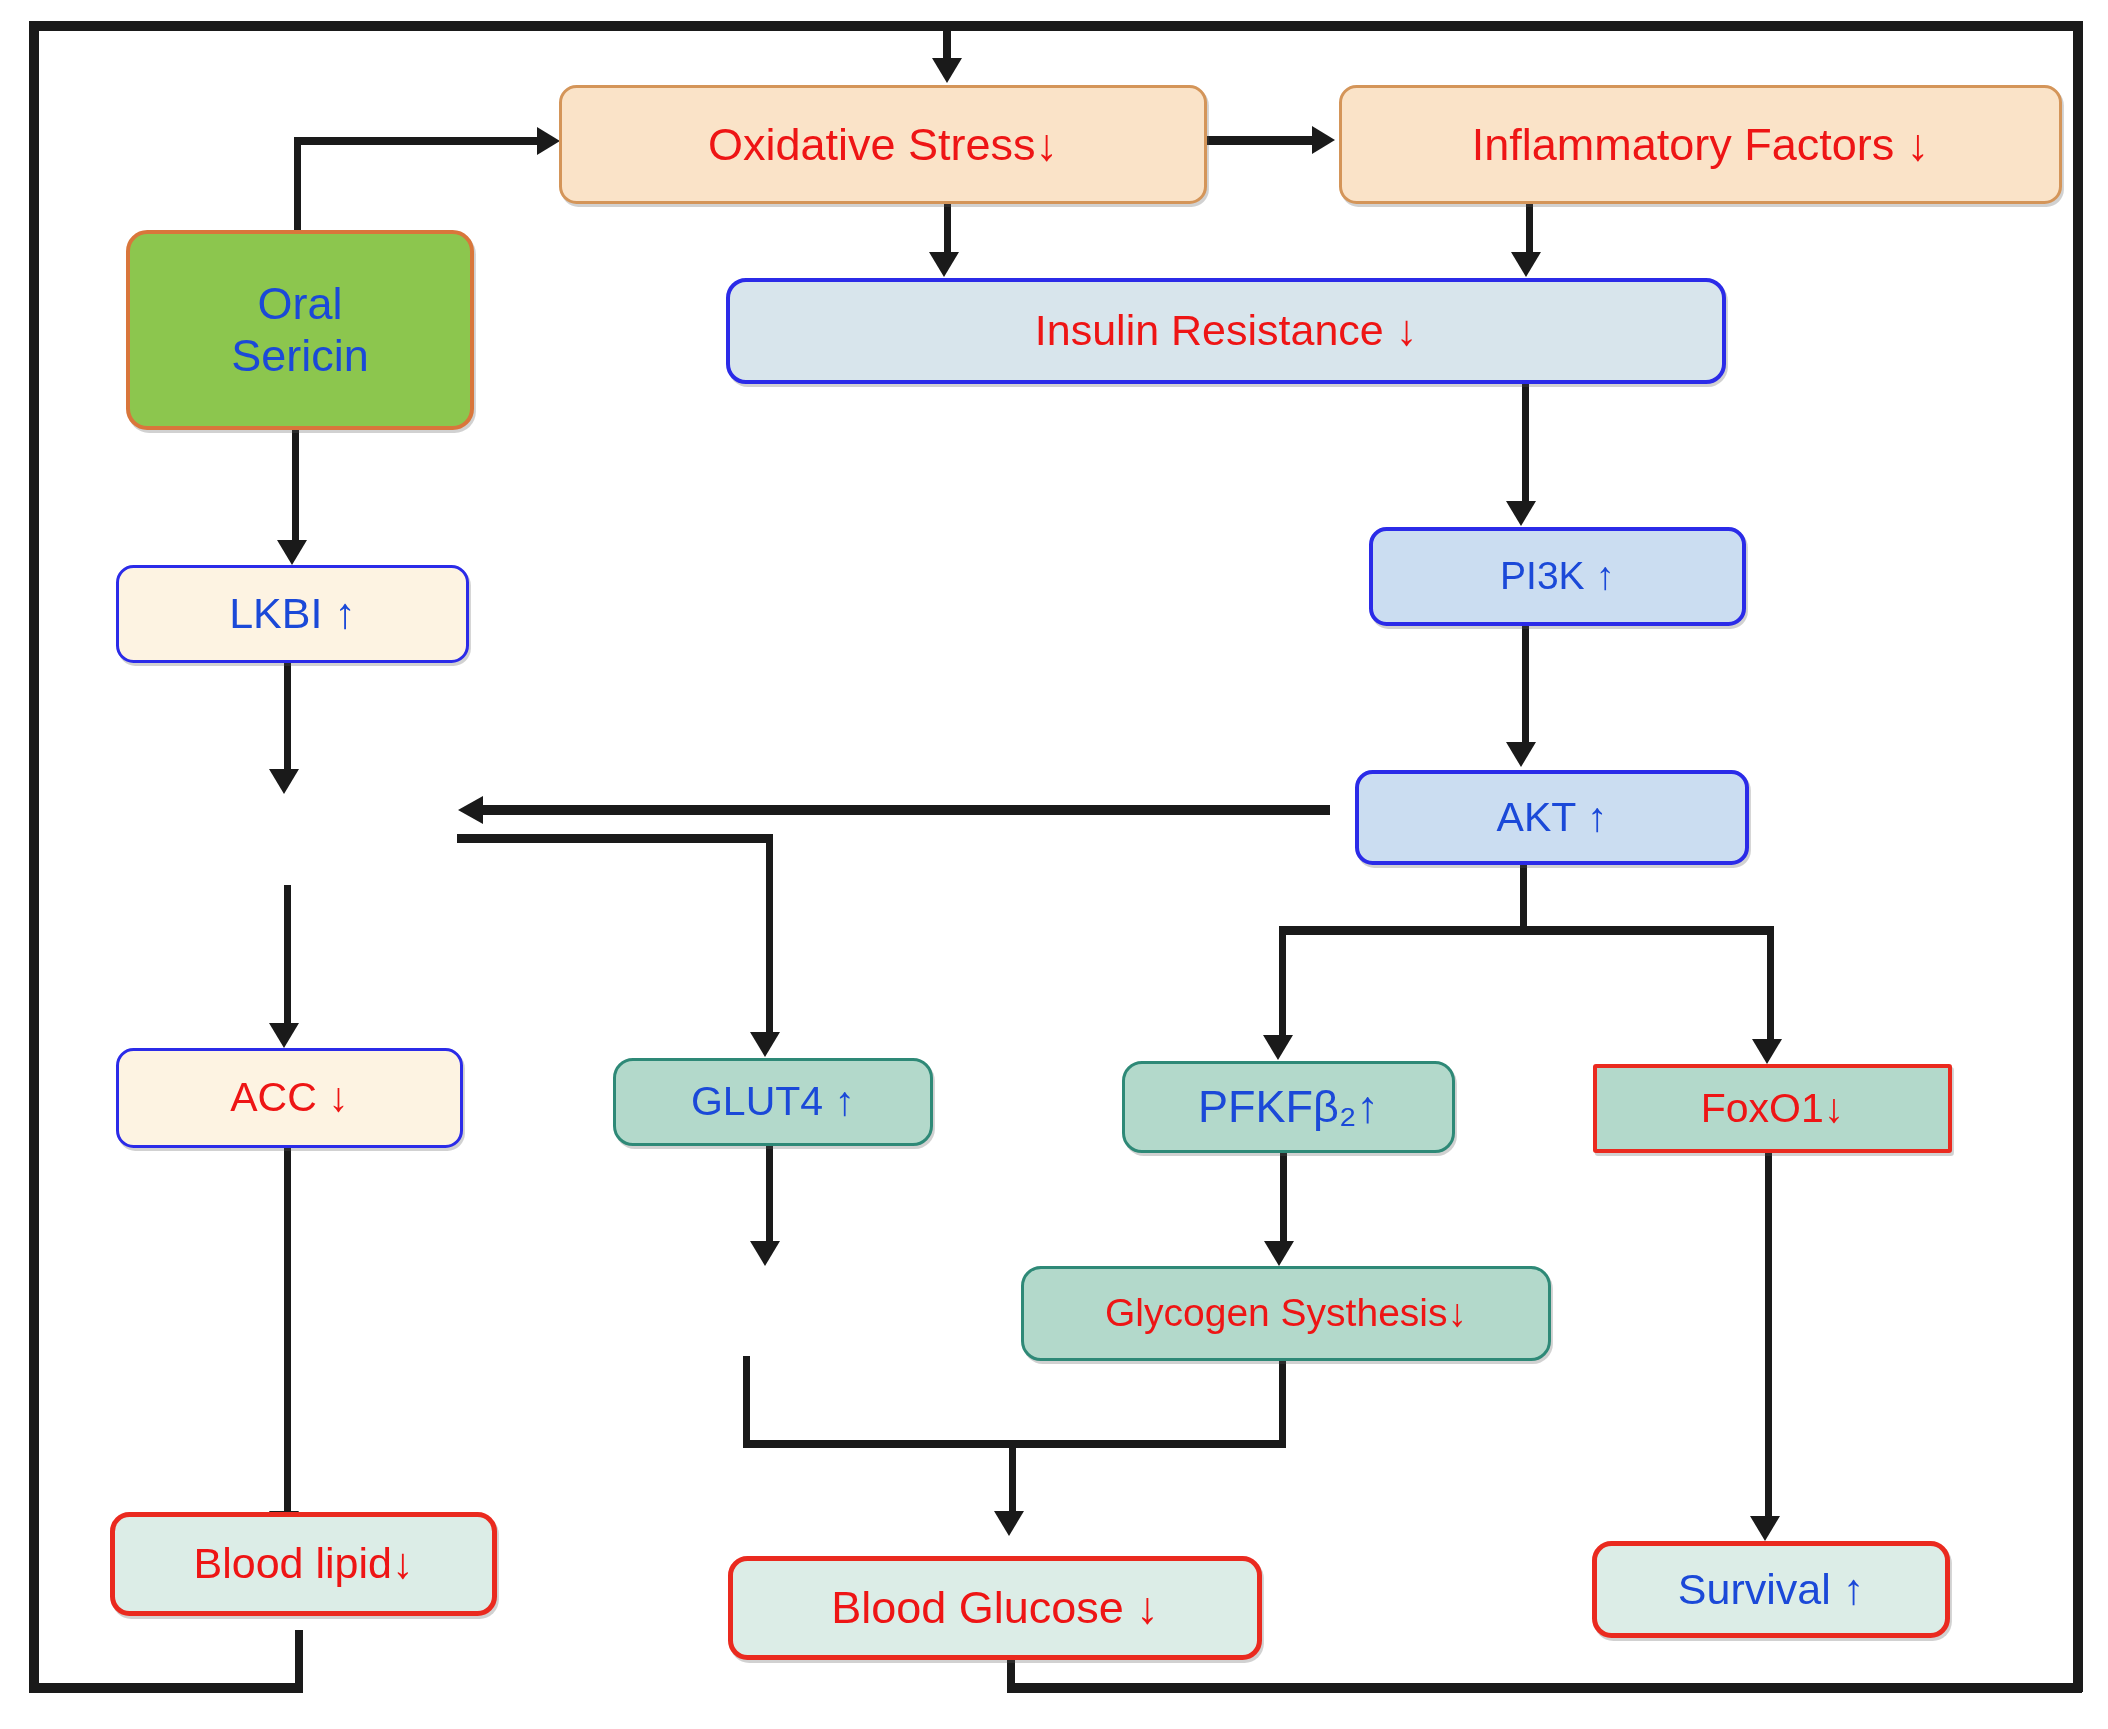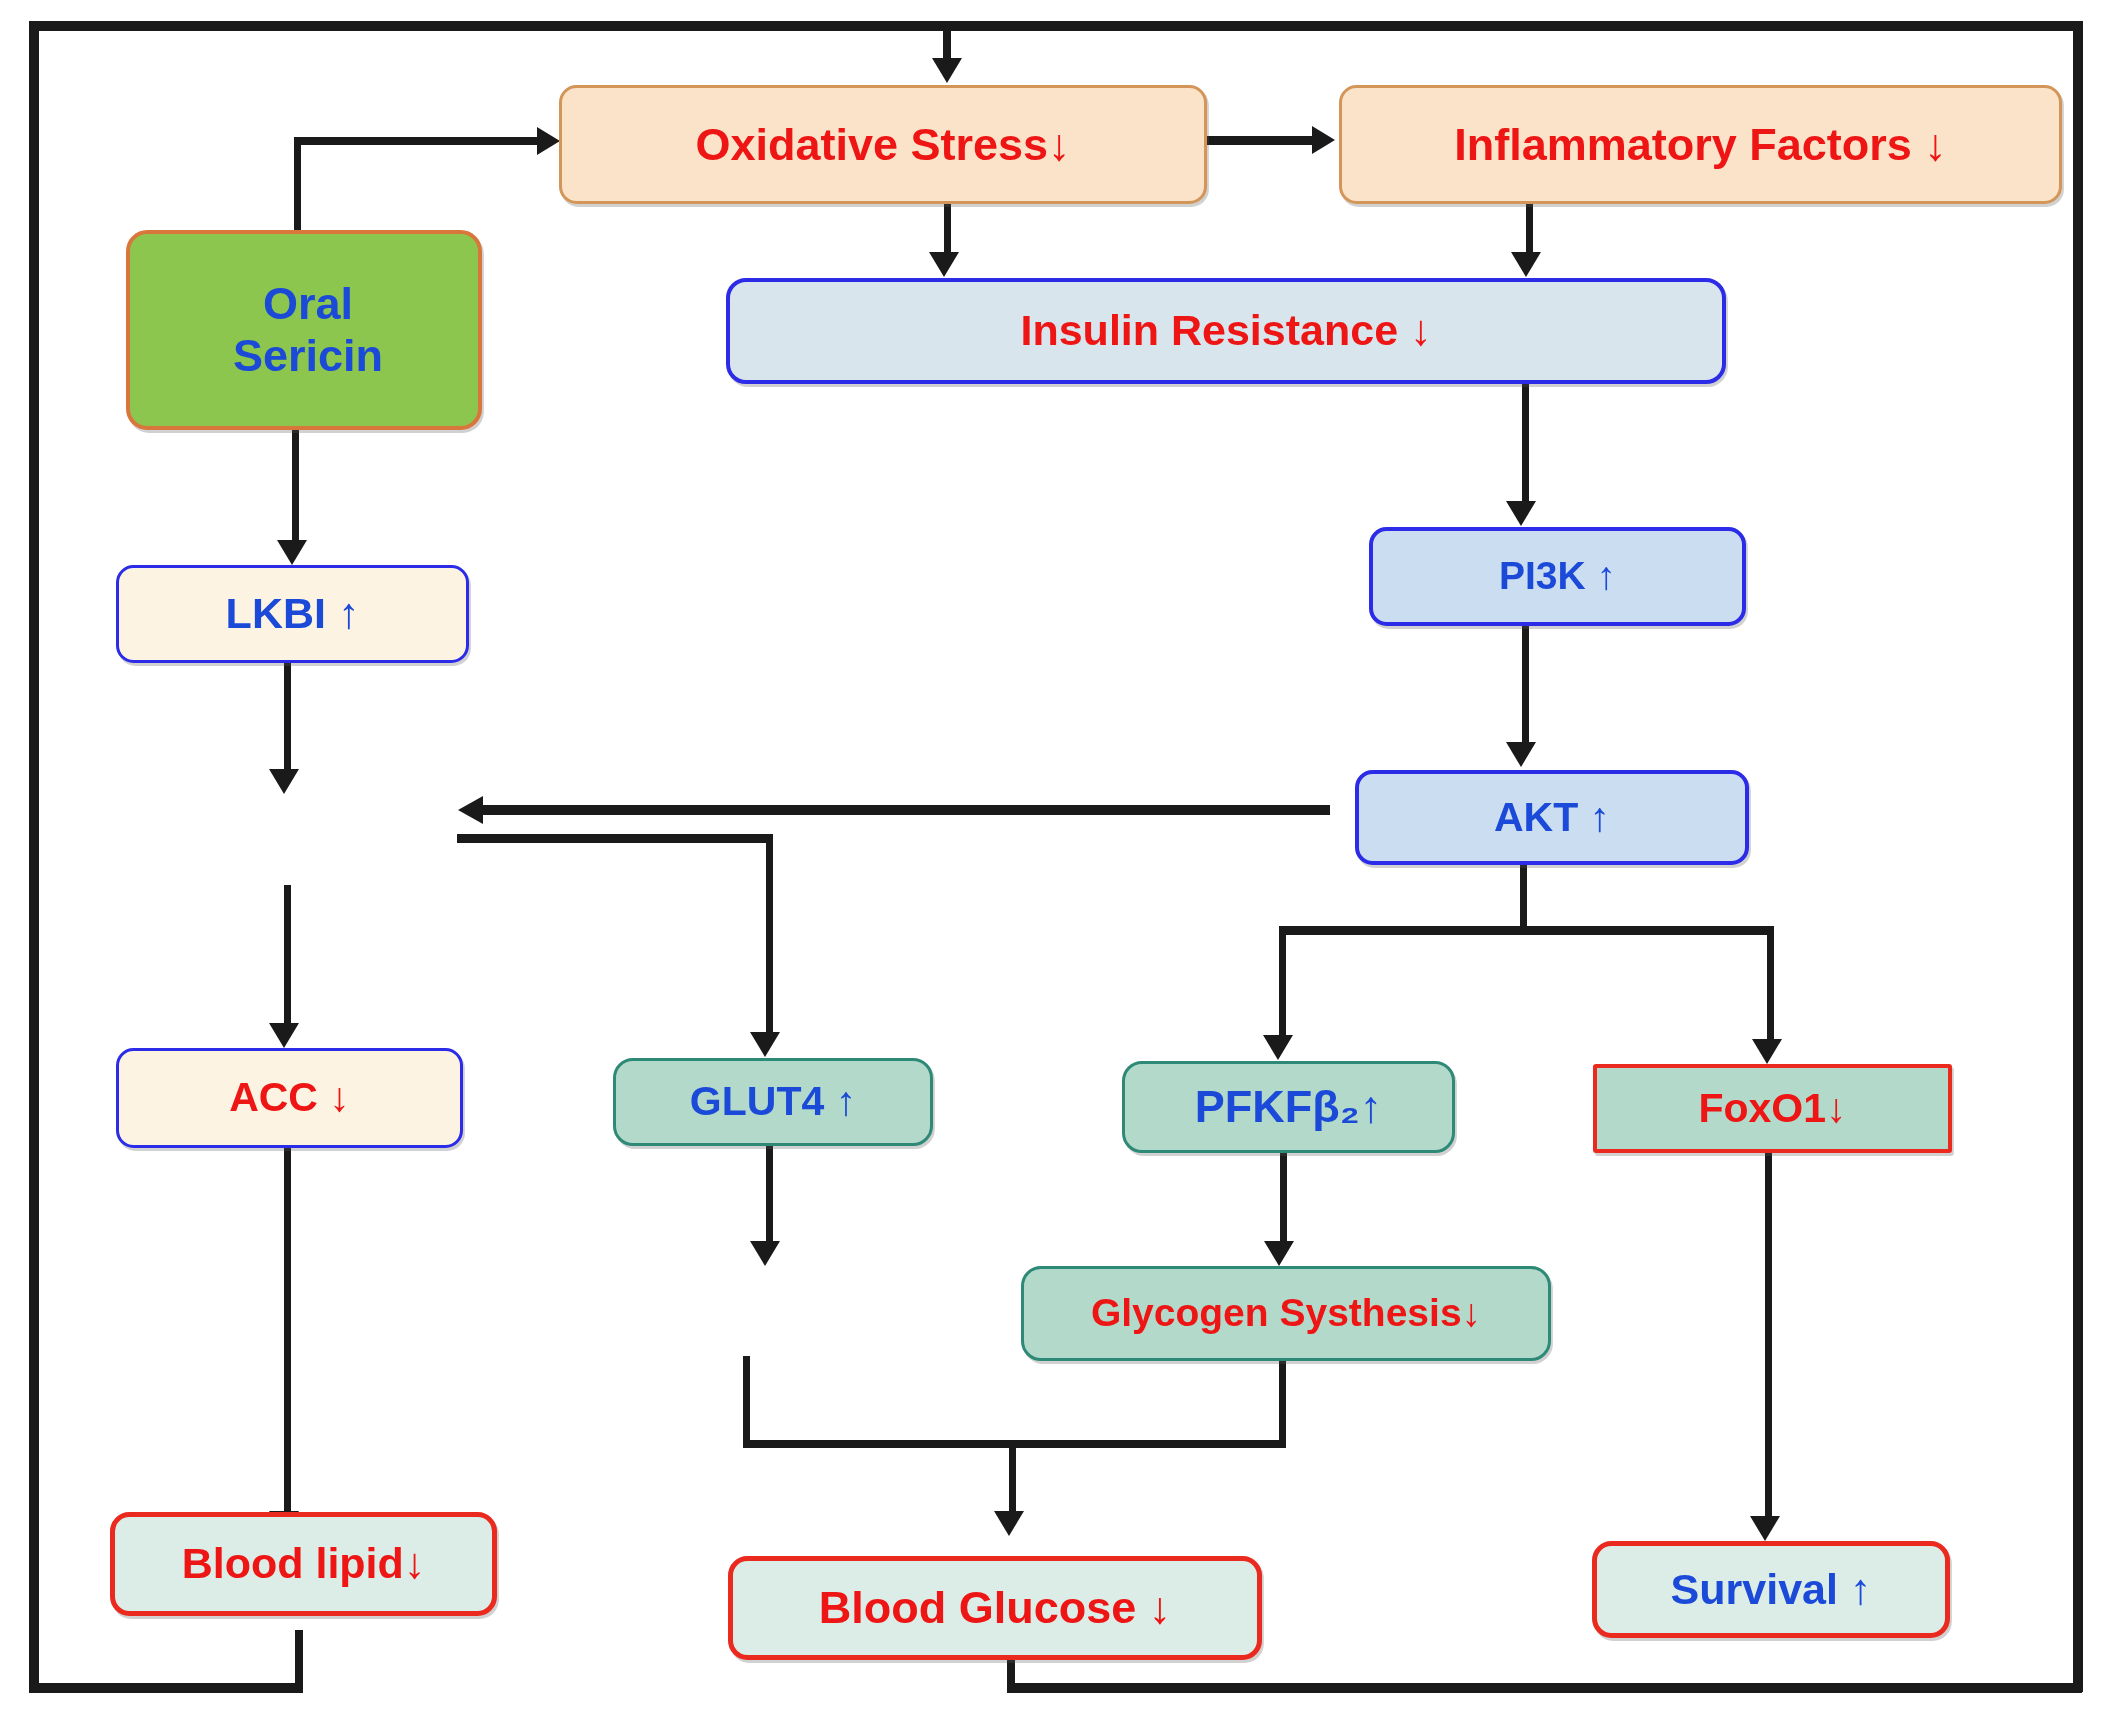"Oxidative Stress↓" .node { font-weight: bold -> normal }
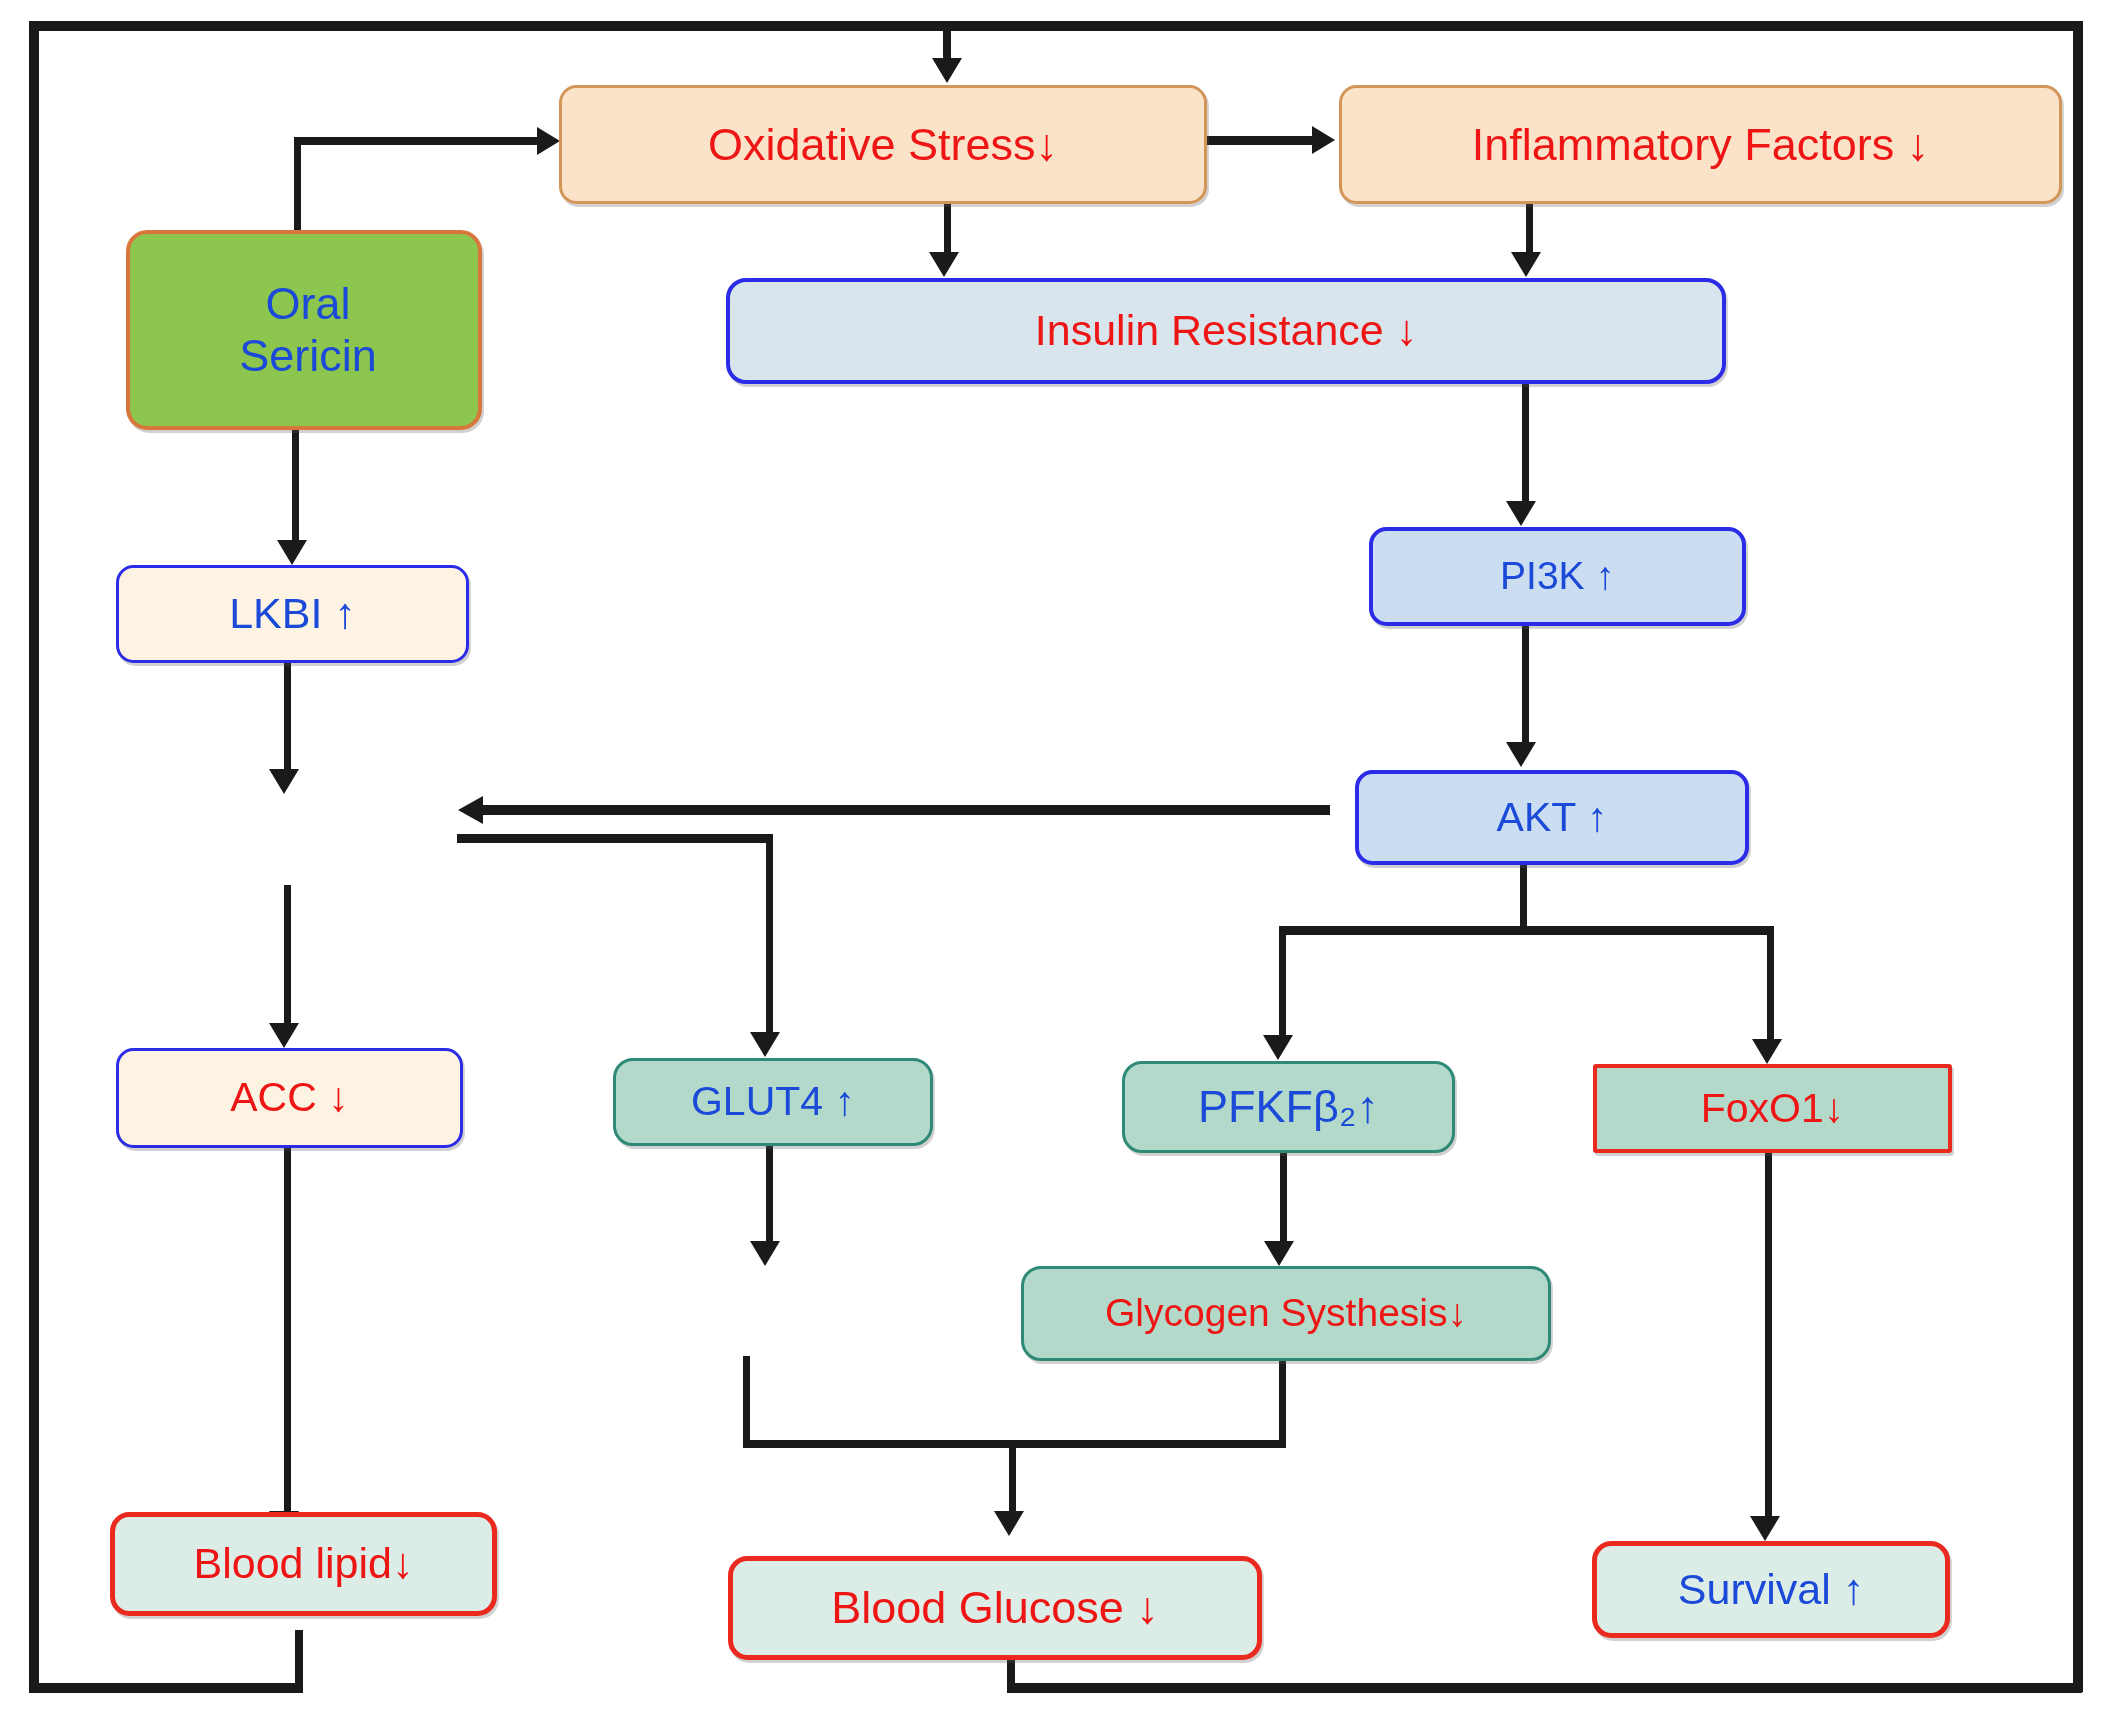"Oral" .green { padding-left: 8px -> none }
